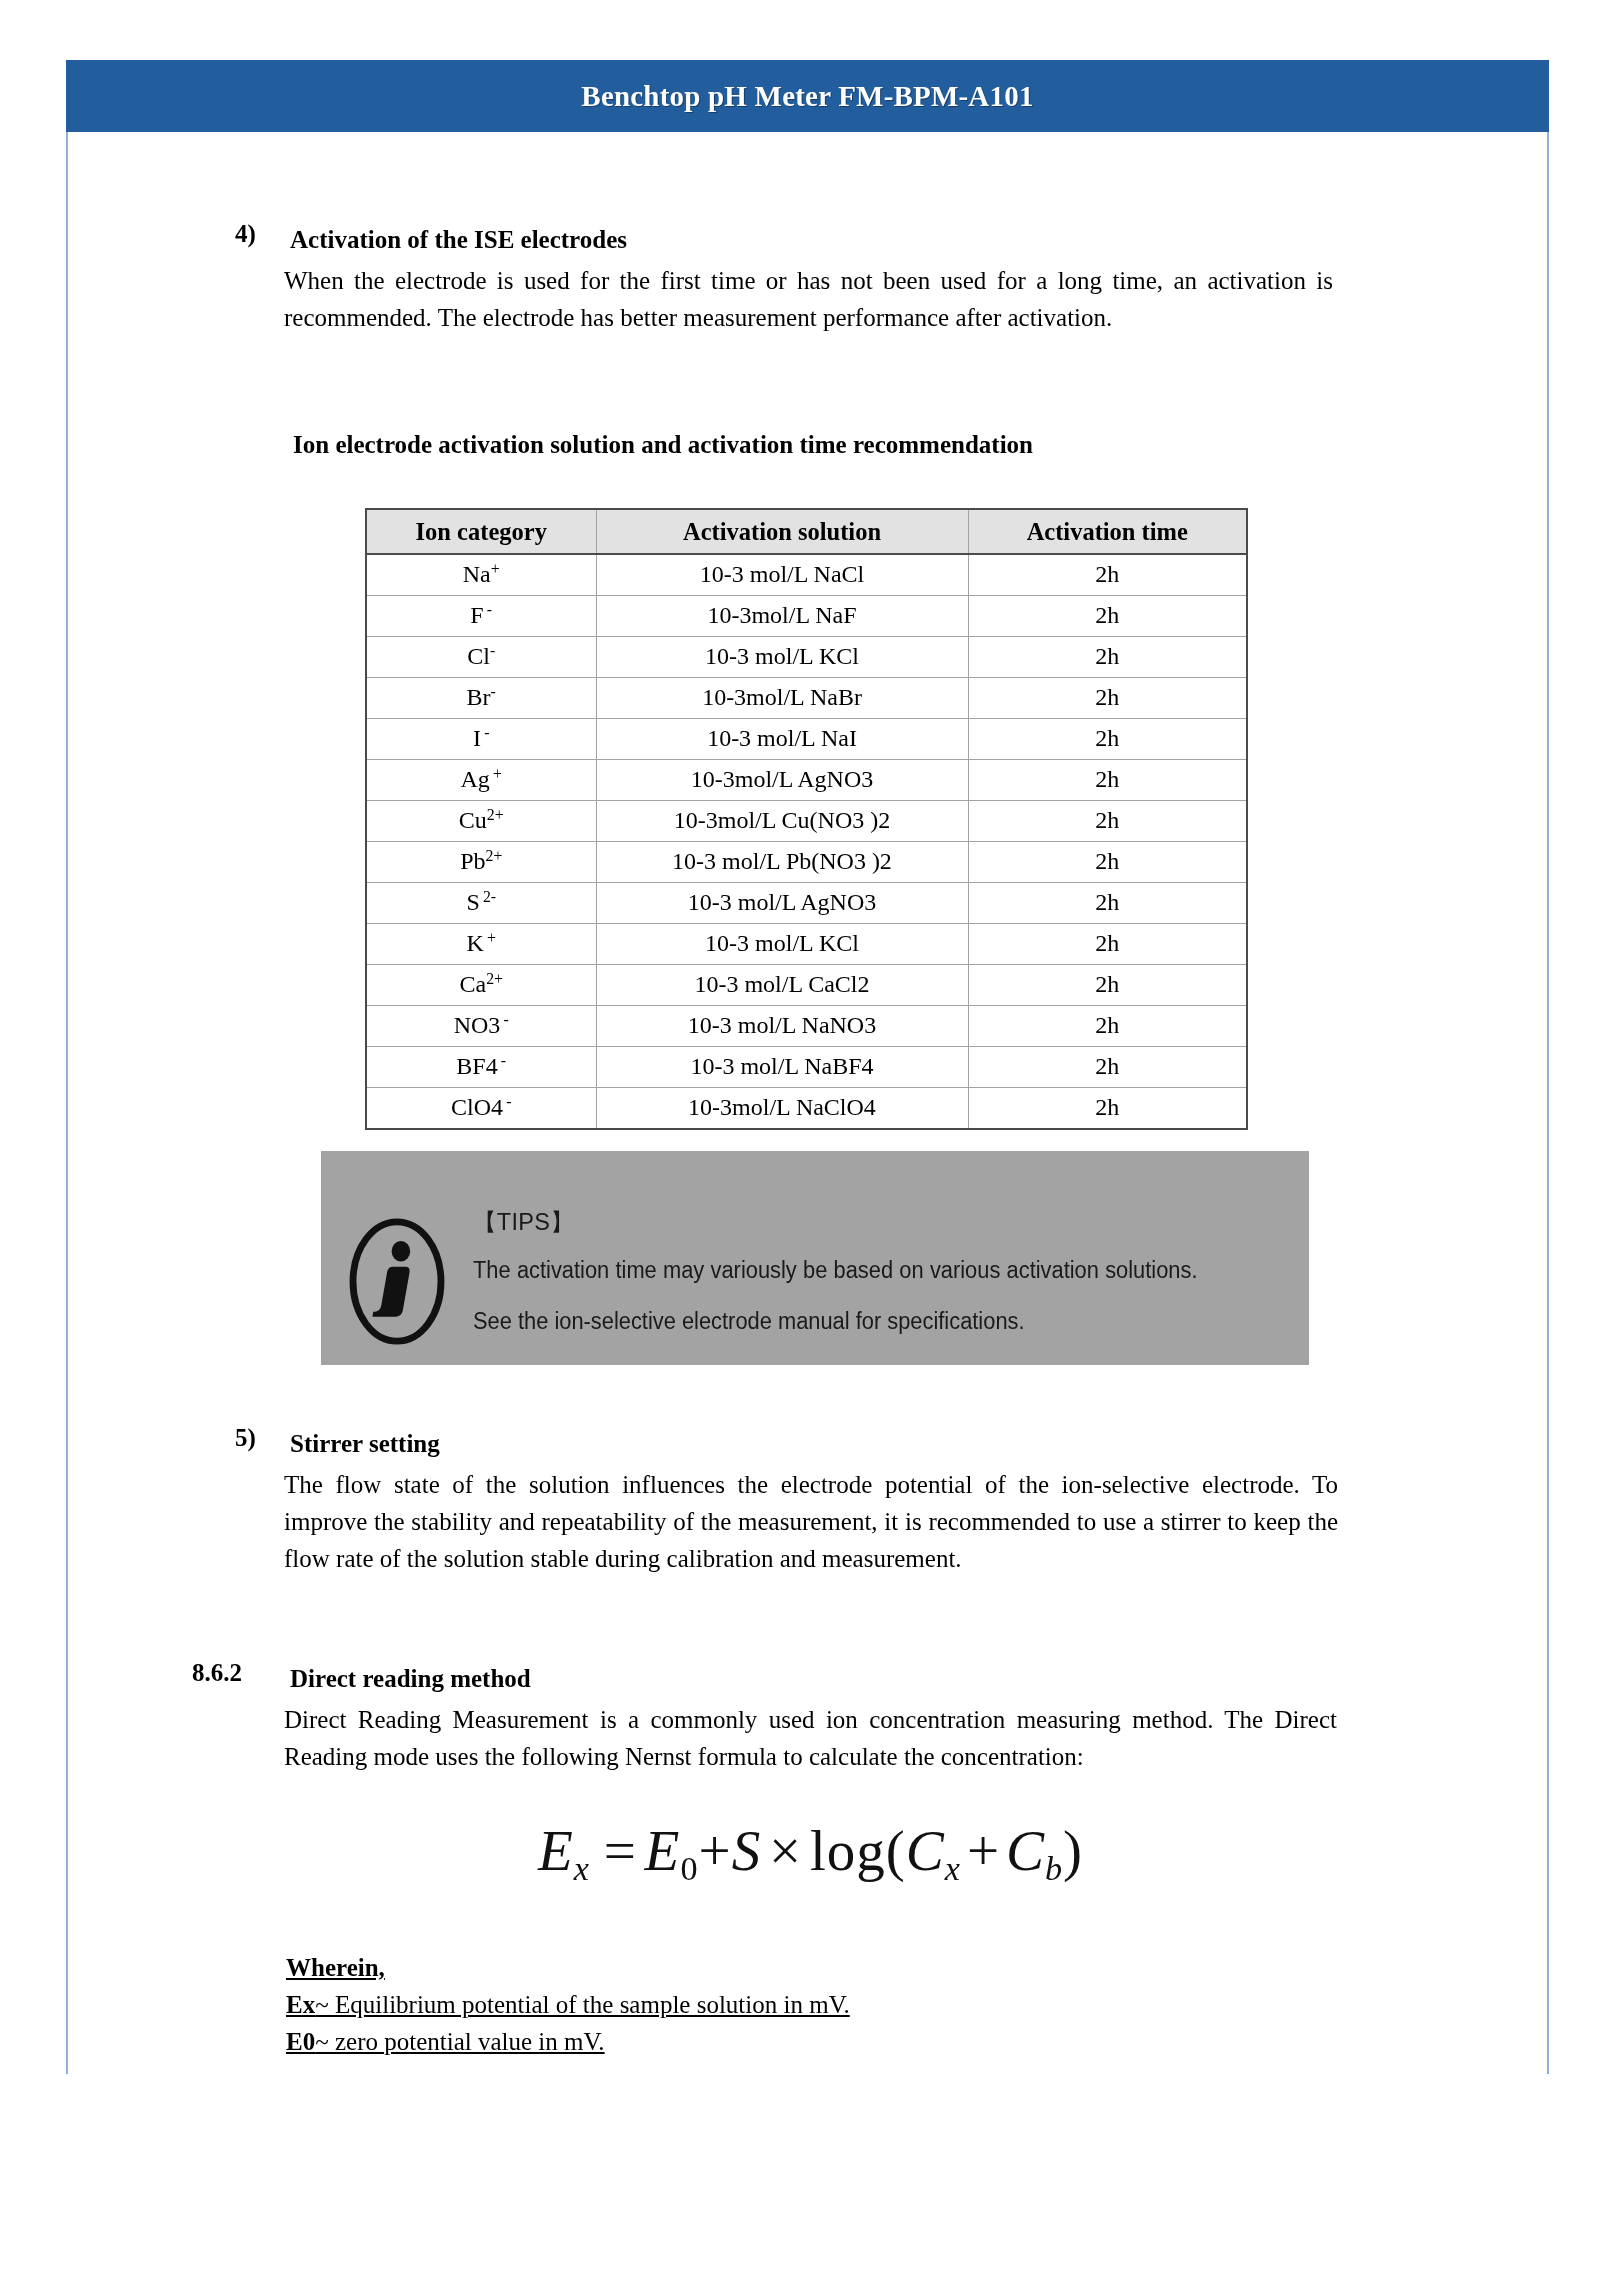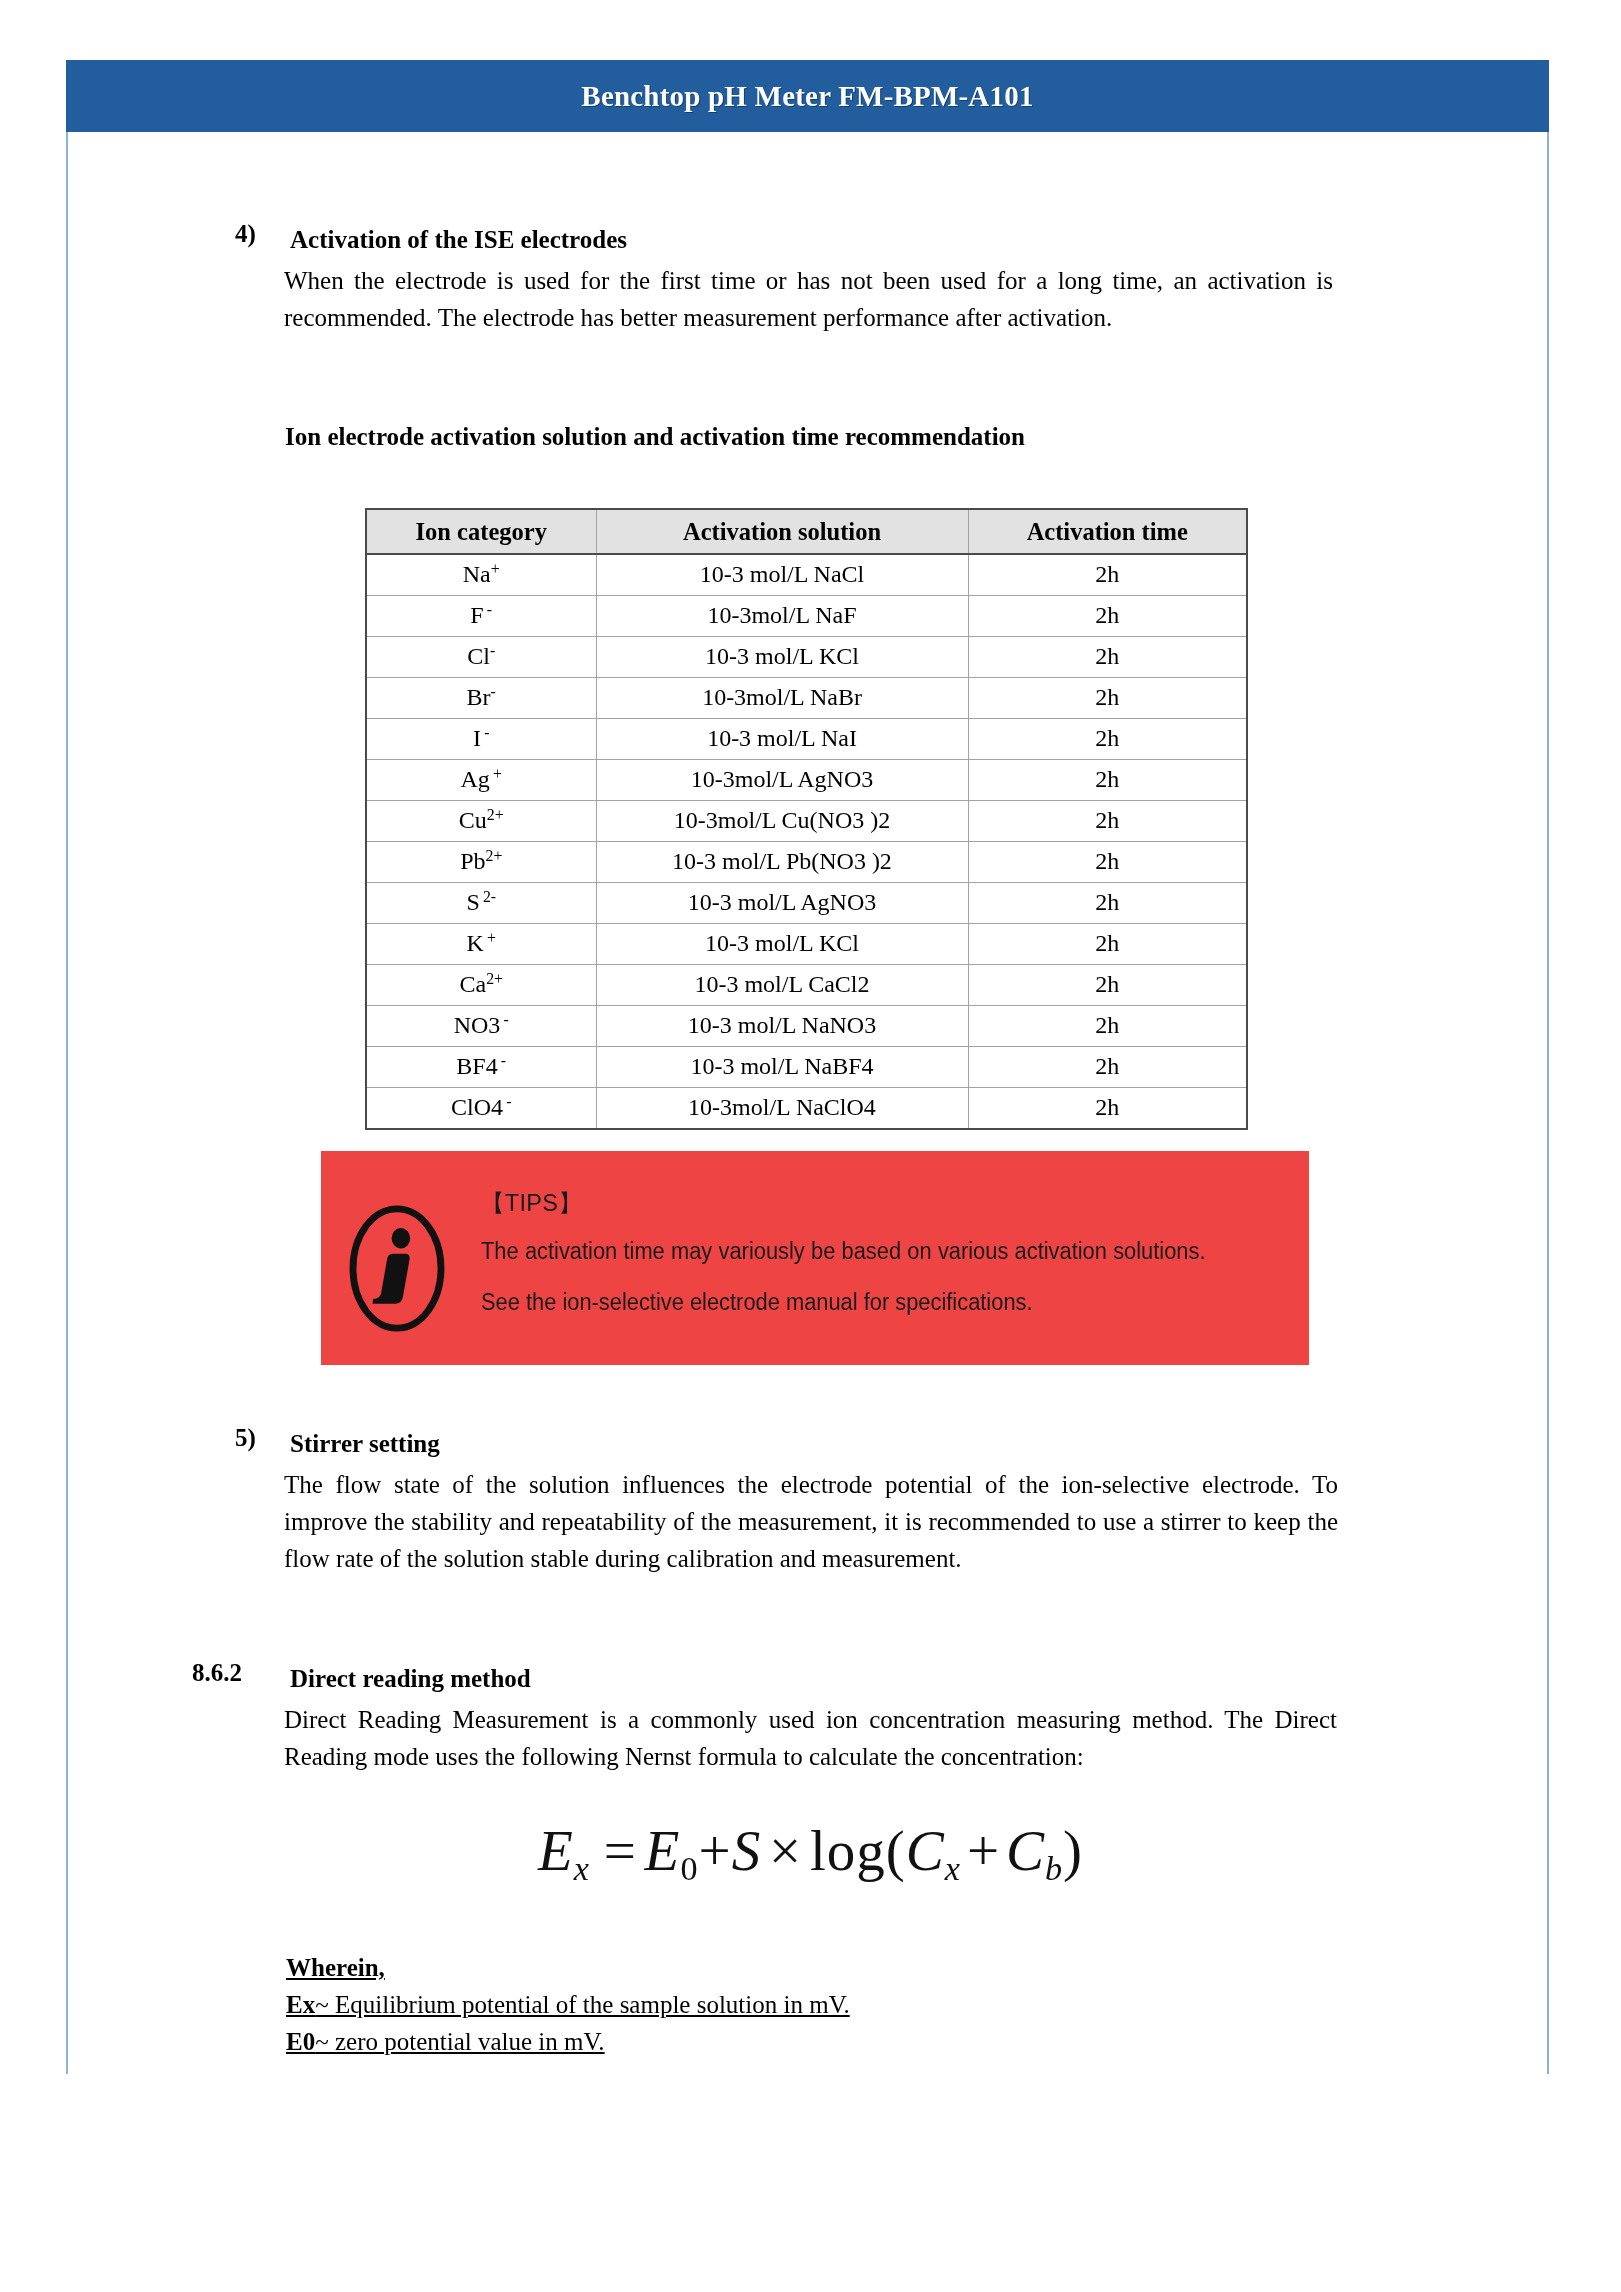"Ion electrode activation solution and" .sub-heading { margin: 0 -> 8px }
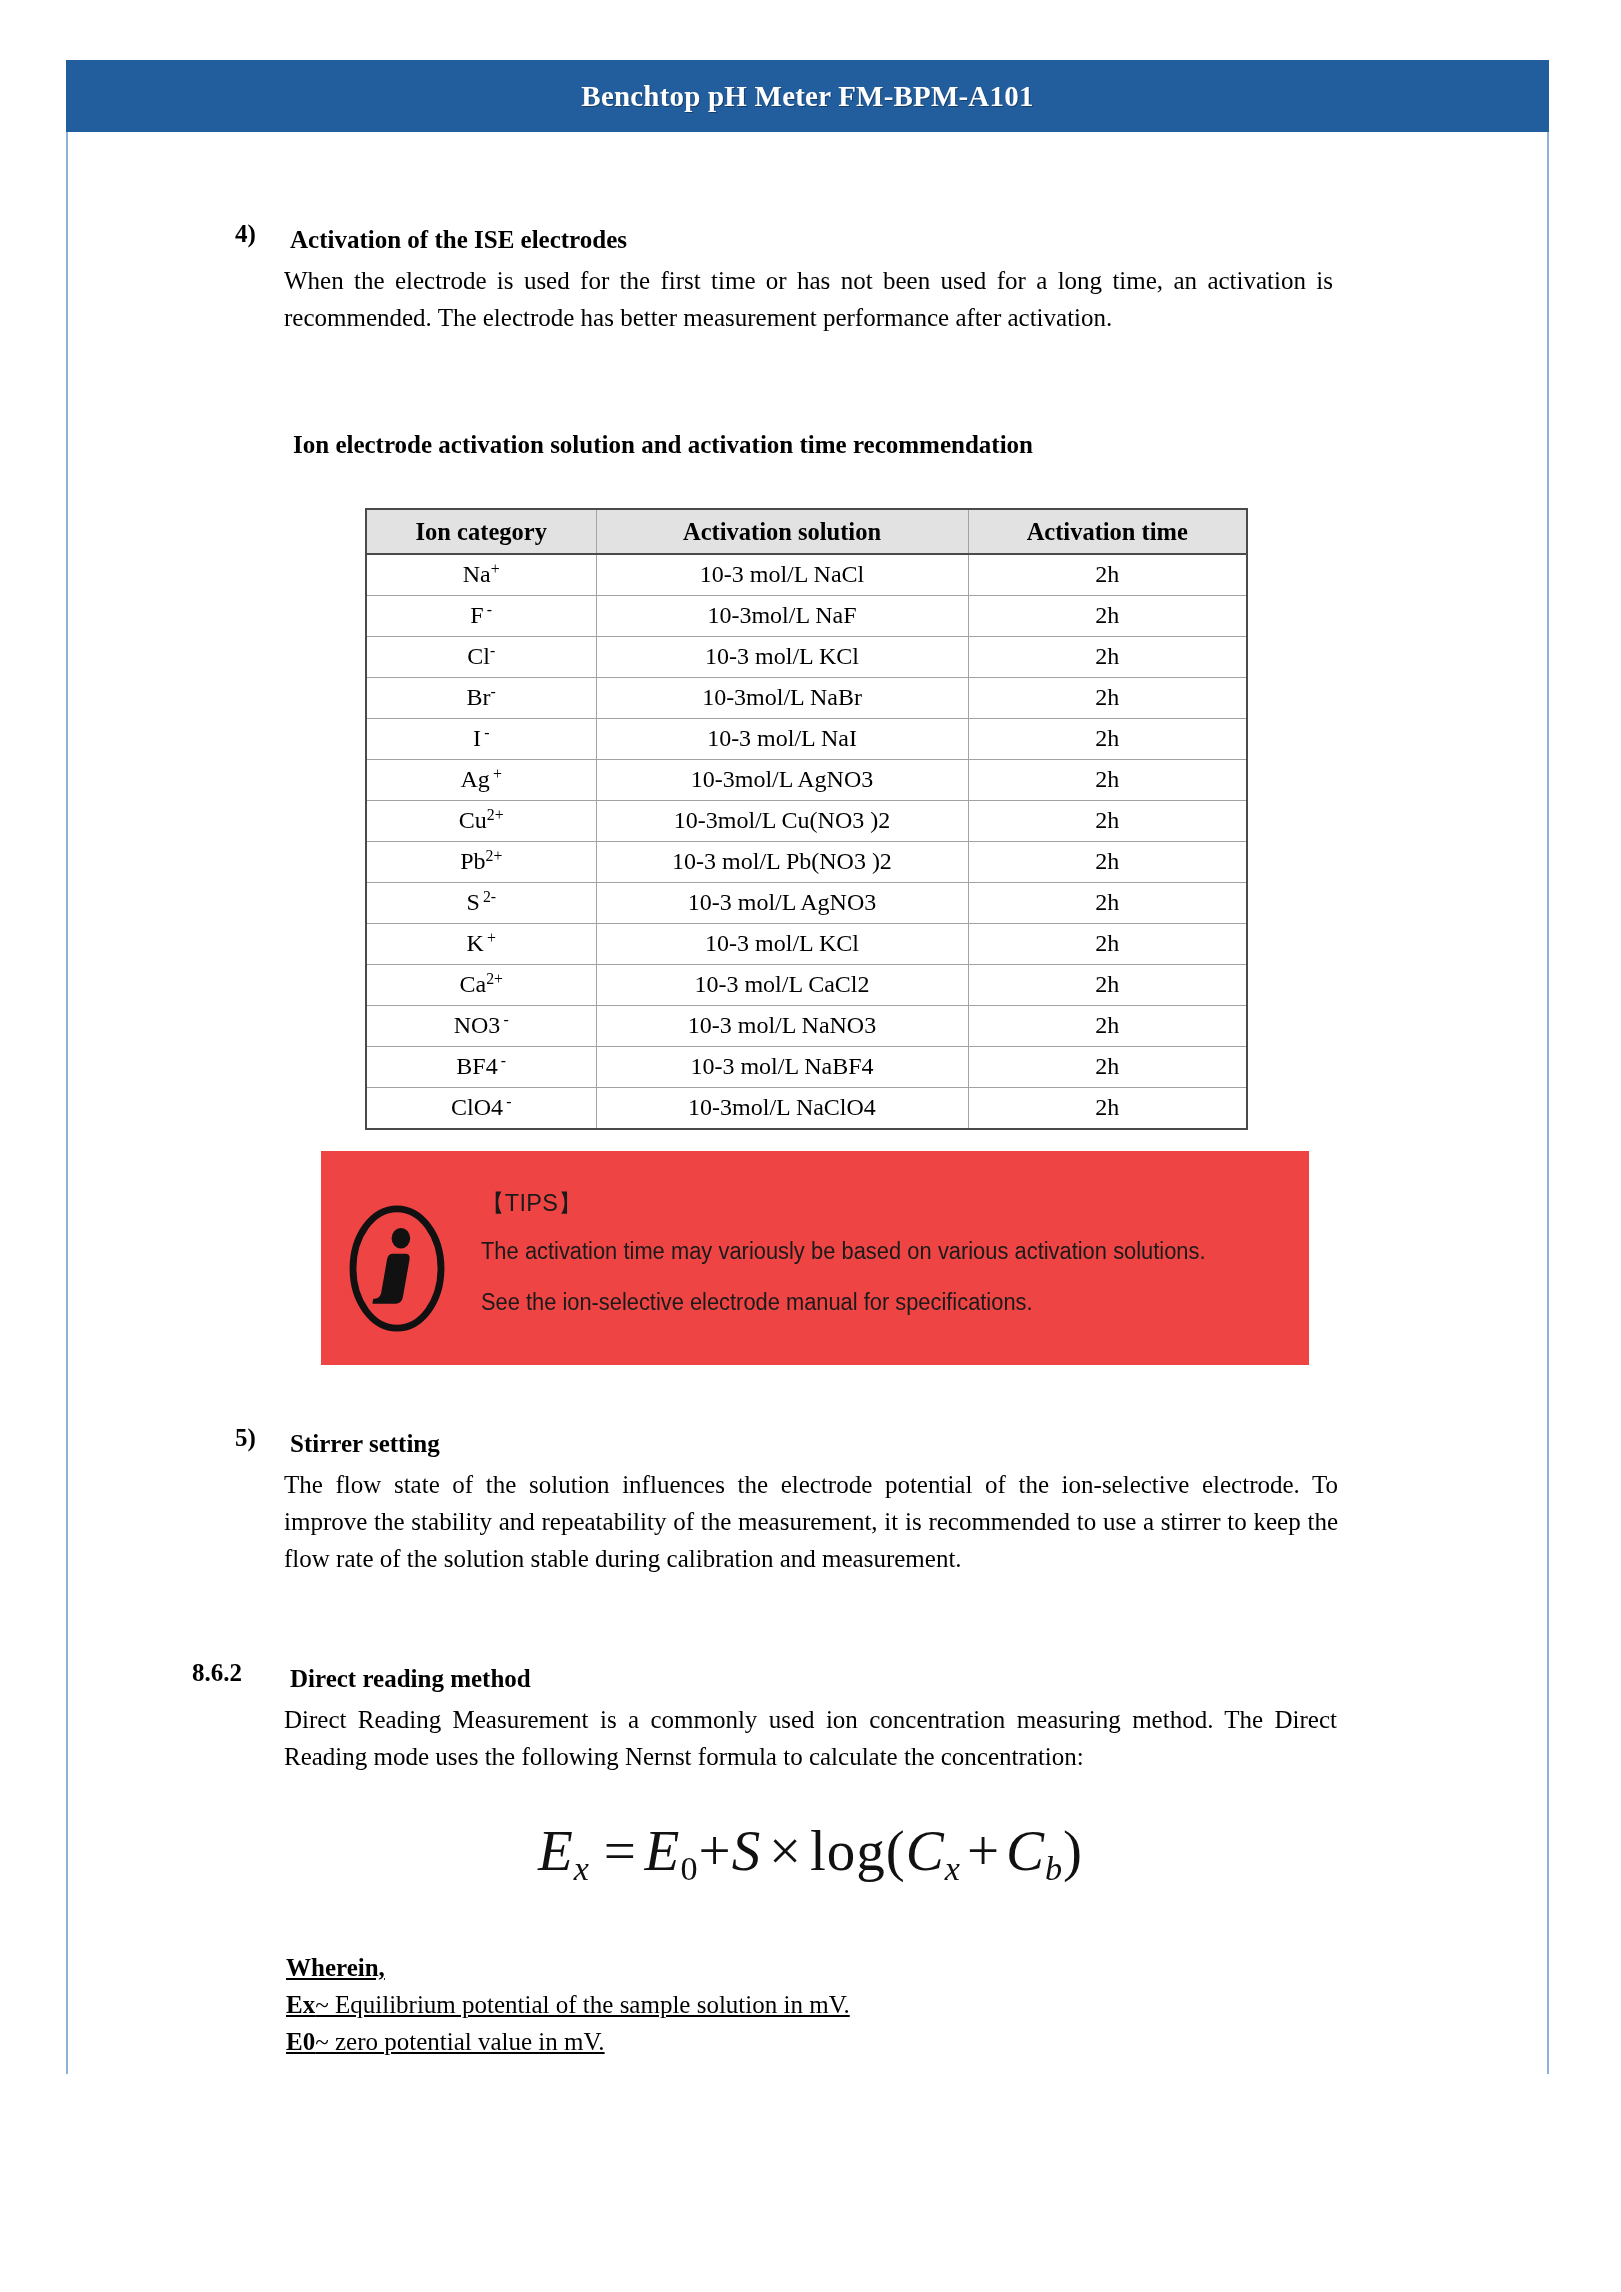"【TIPS】" .tips-box { align-items: center -> flex-end; background: #ef4444 -> #a3a3a3; gap: 8px -> none }
